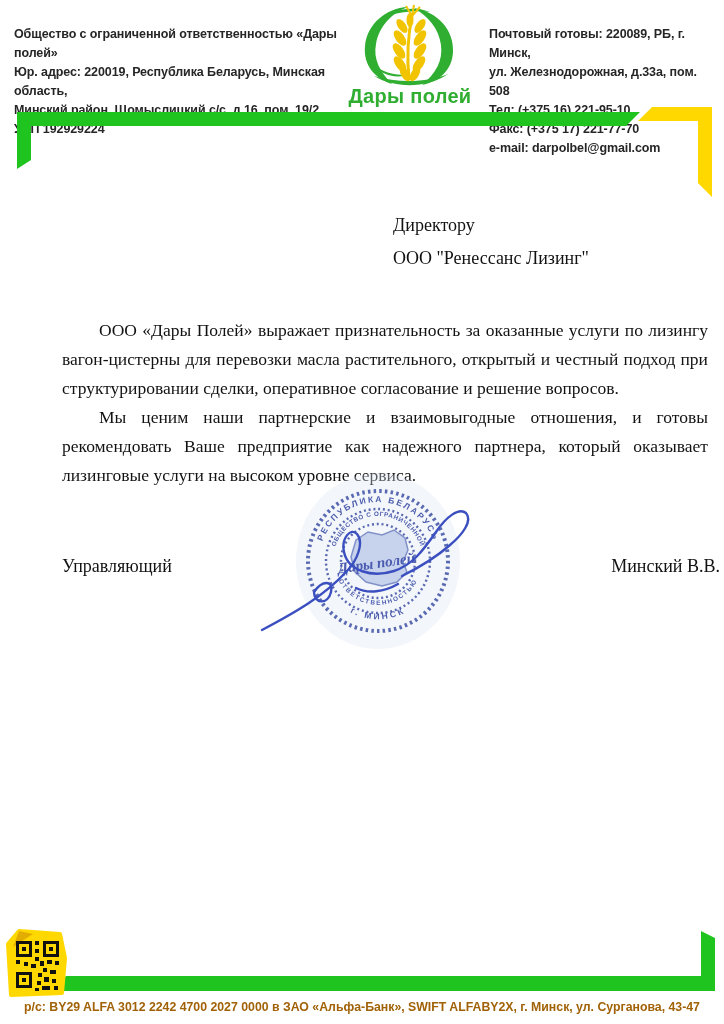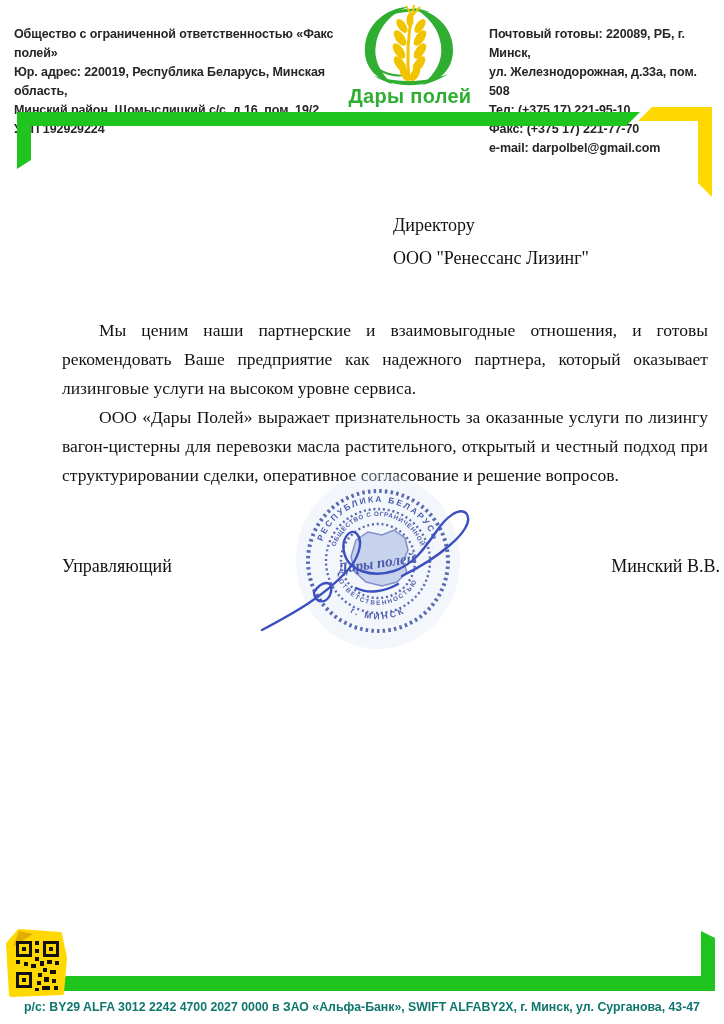"Общество с ограниченной ответственностью" div { text: Факс -> Дары }
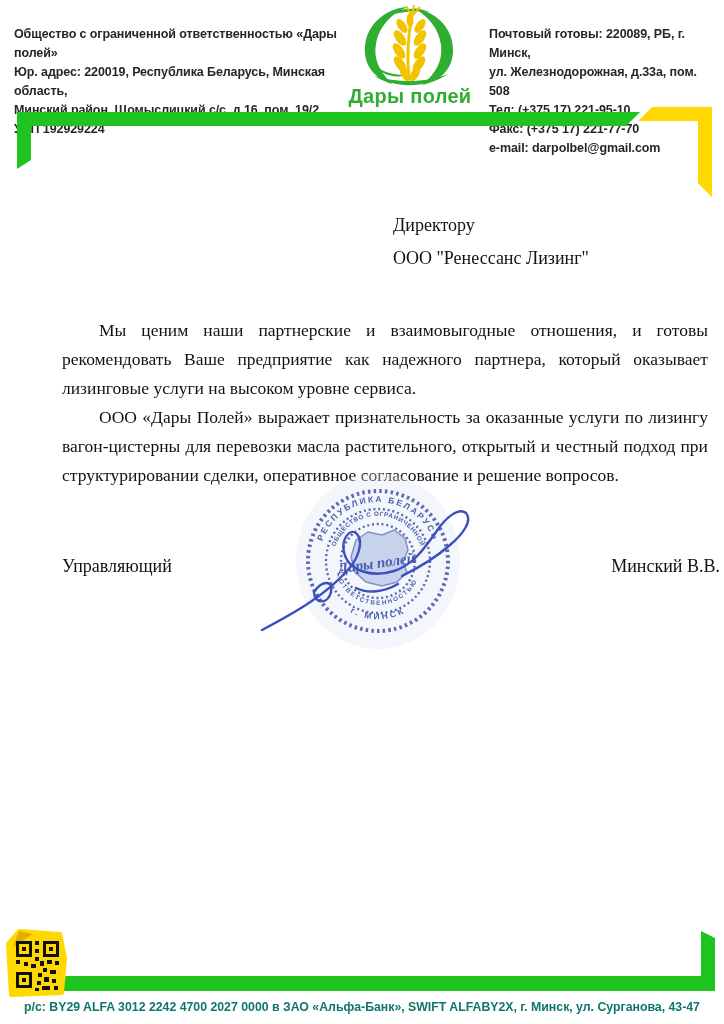"Тел: (+375 17) 221-95-10" div { text: 17 -> 16 }
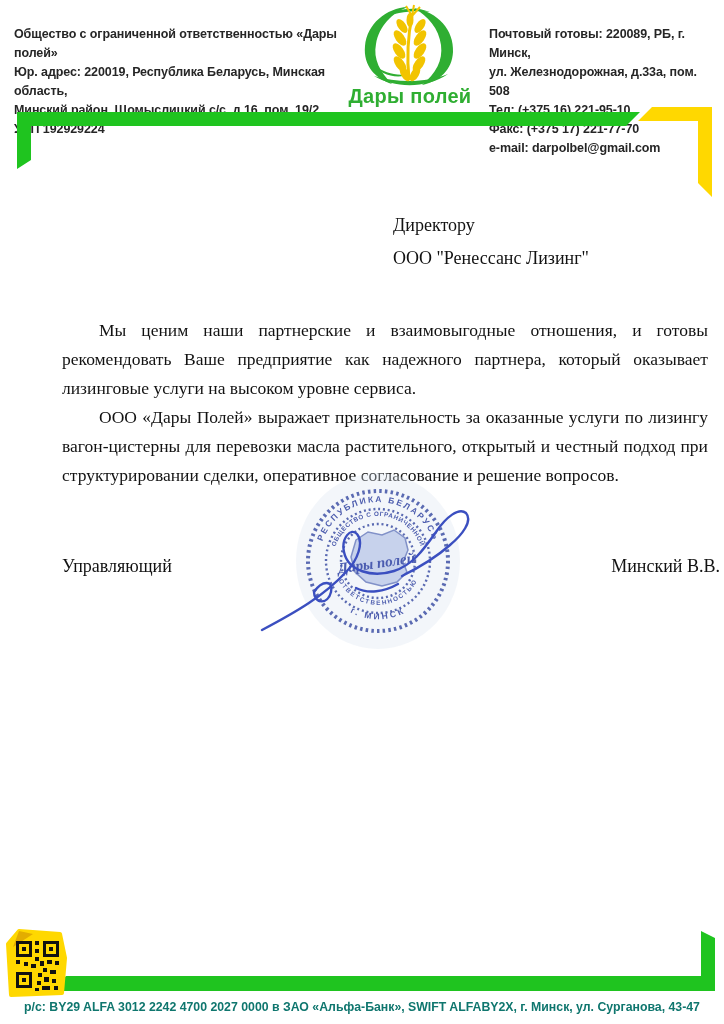"Мы ценим наши партнерские и" p { order: before "ООО «Дары Полей» выражает" -> after "ООО «Дары Полей» выражает" }
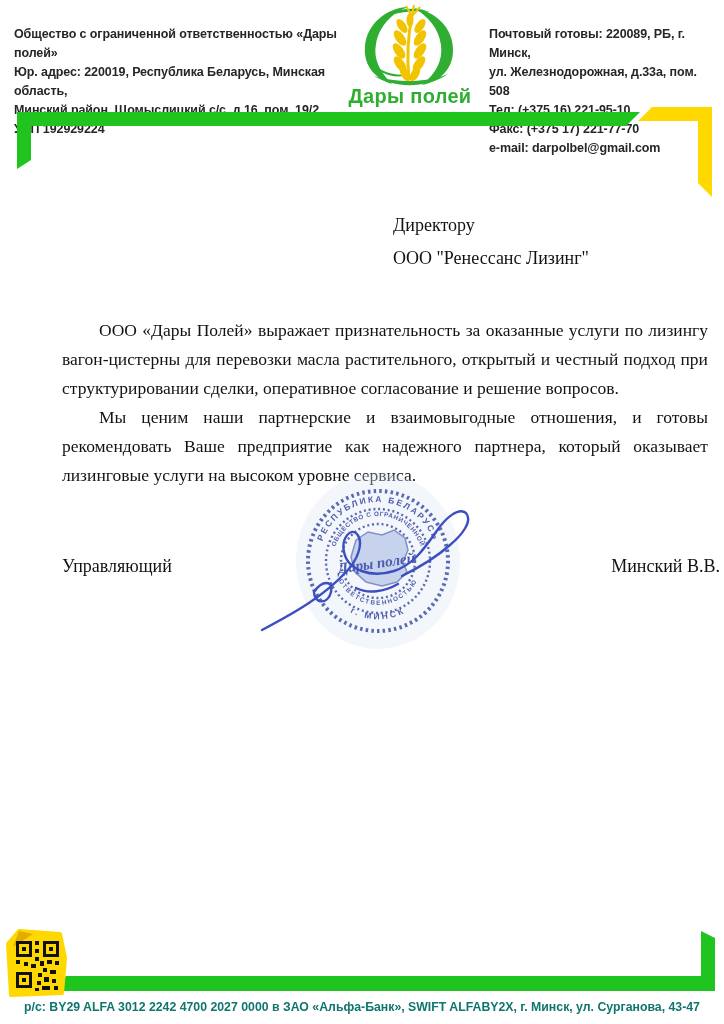"р/с: BY29 ALFA 3012 2242" .footer-line { color: #0f766e -> #a16207 }
